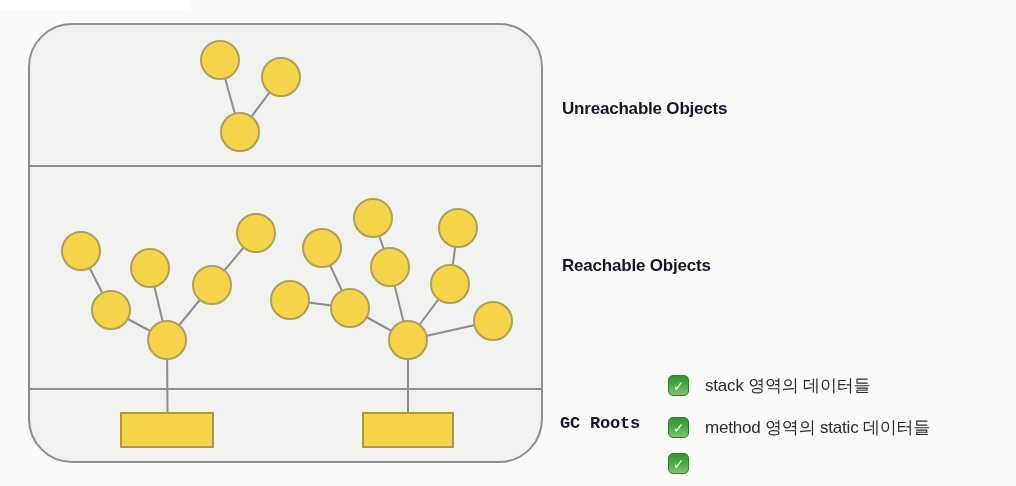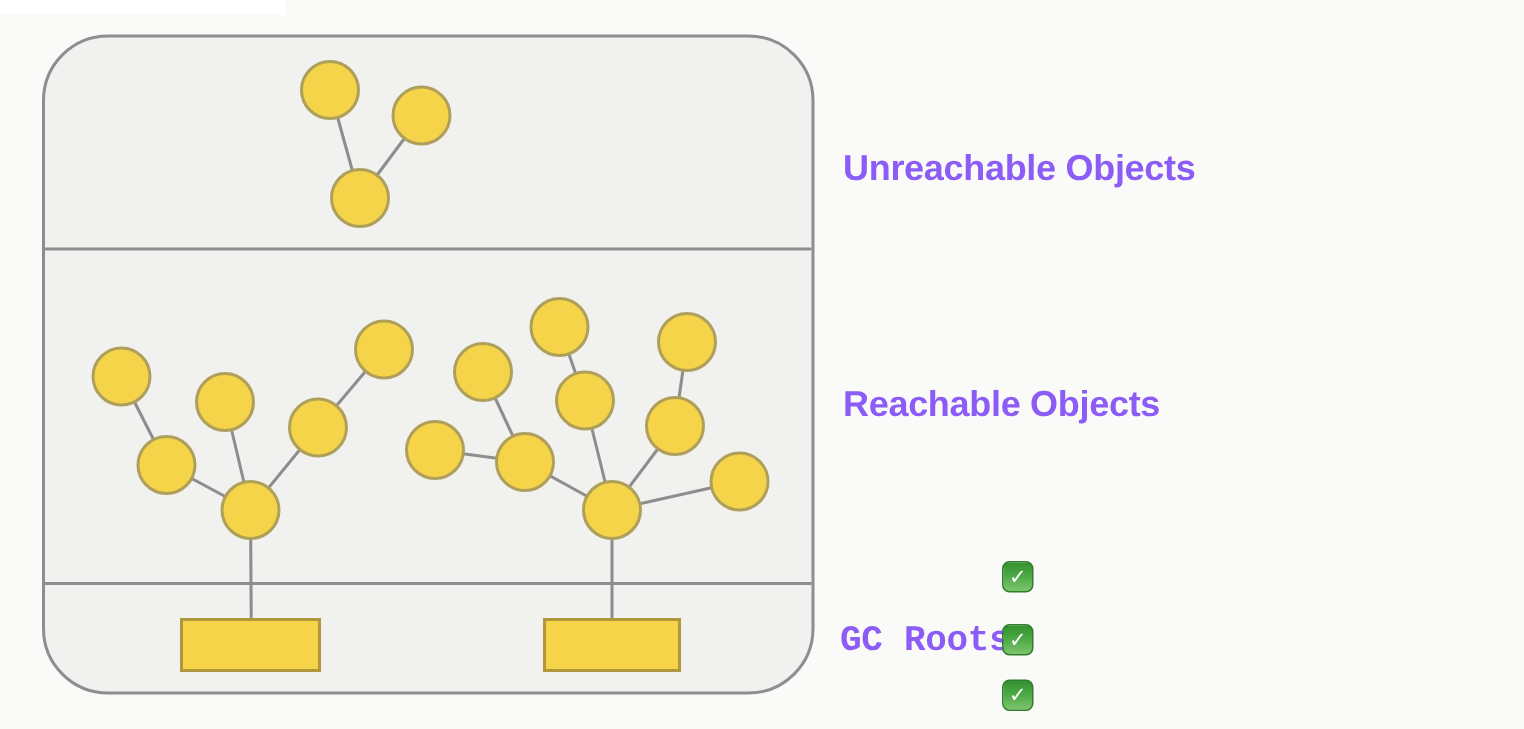"Unreachable Objects" .section-label { color: #8b5cf6 -> #0f172a; font-size: 24px -> 17px }
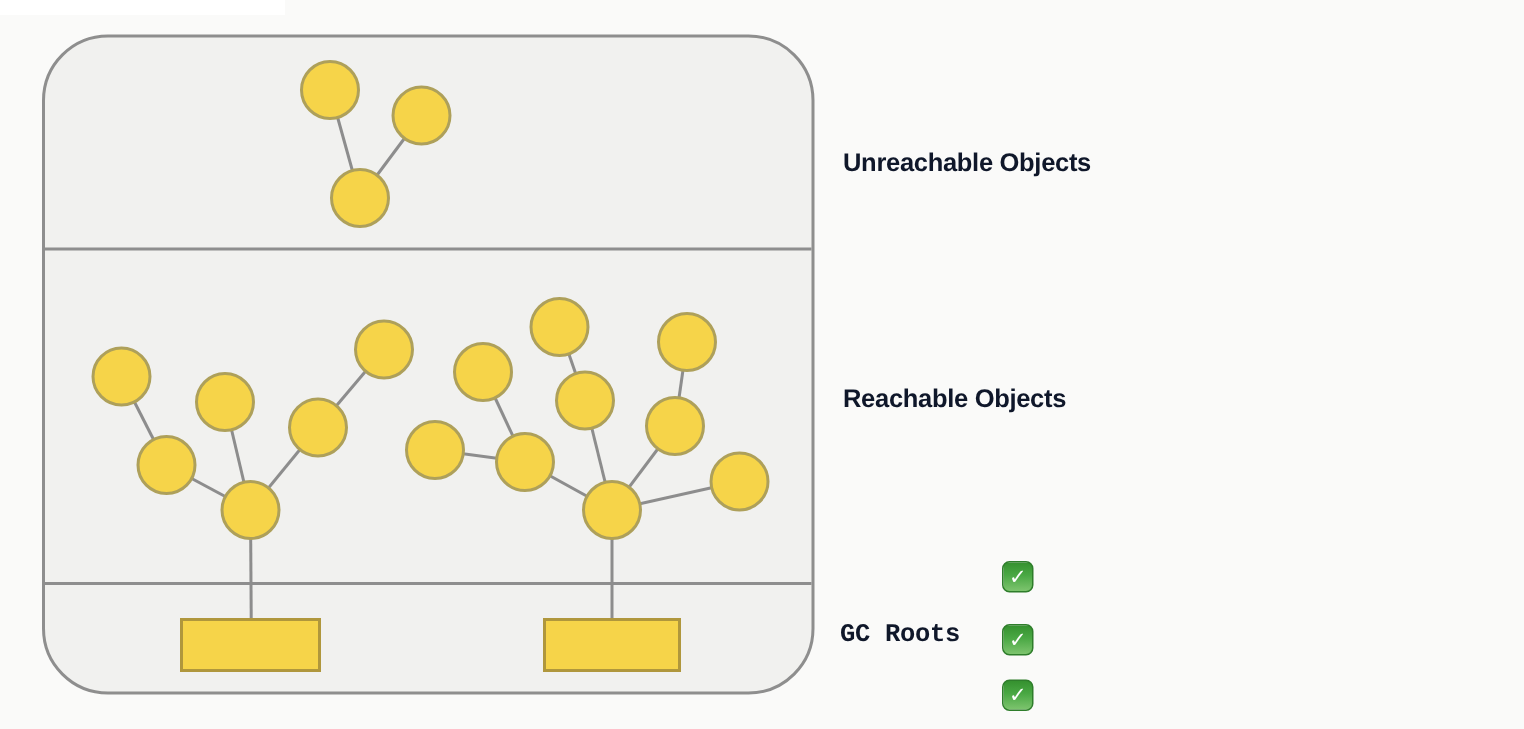"stack 영역의 데이터들" span.check-label { html: none -> <span>stack 영역의 데이터들</span> }
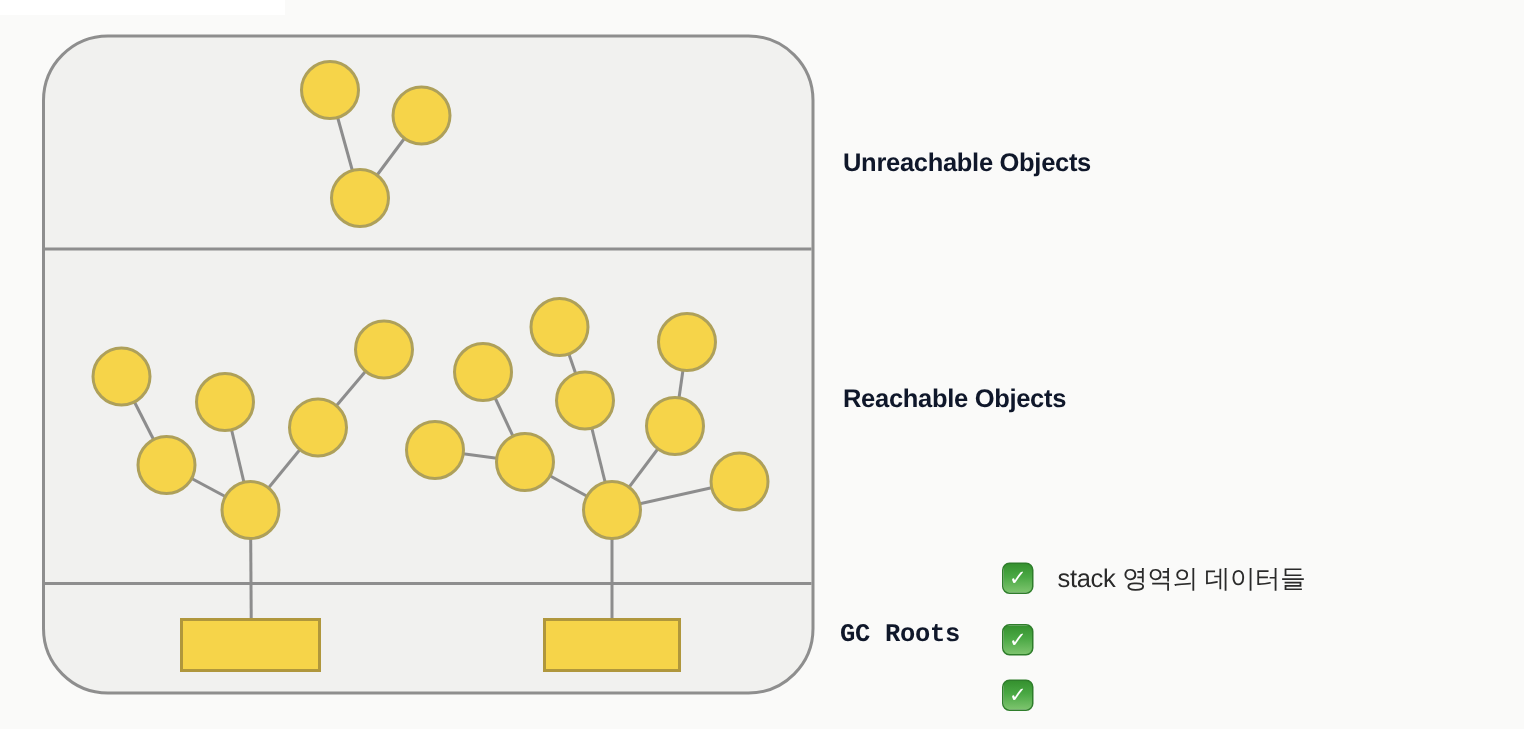"method 영역의 static 데이터들" span.check-label { html: none -> <span>method 영역의 static 데이터들</span> }
